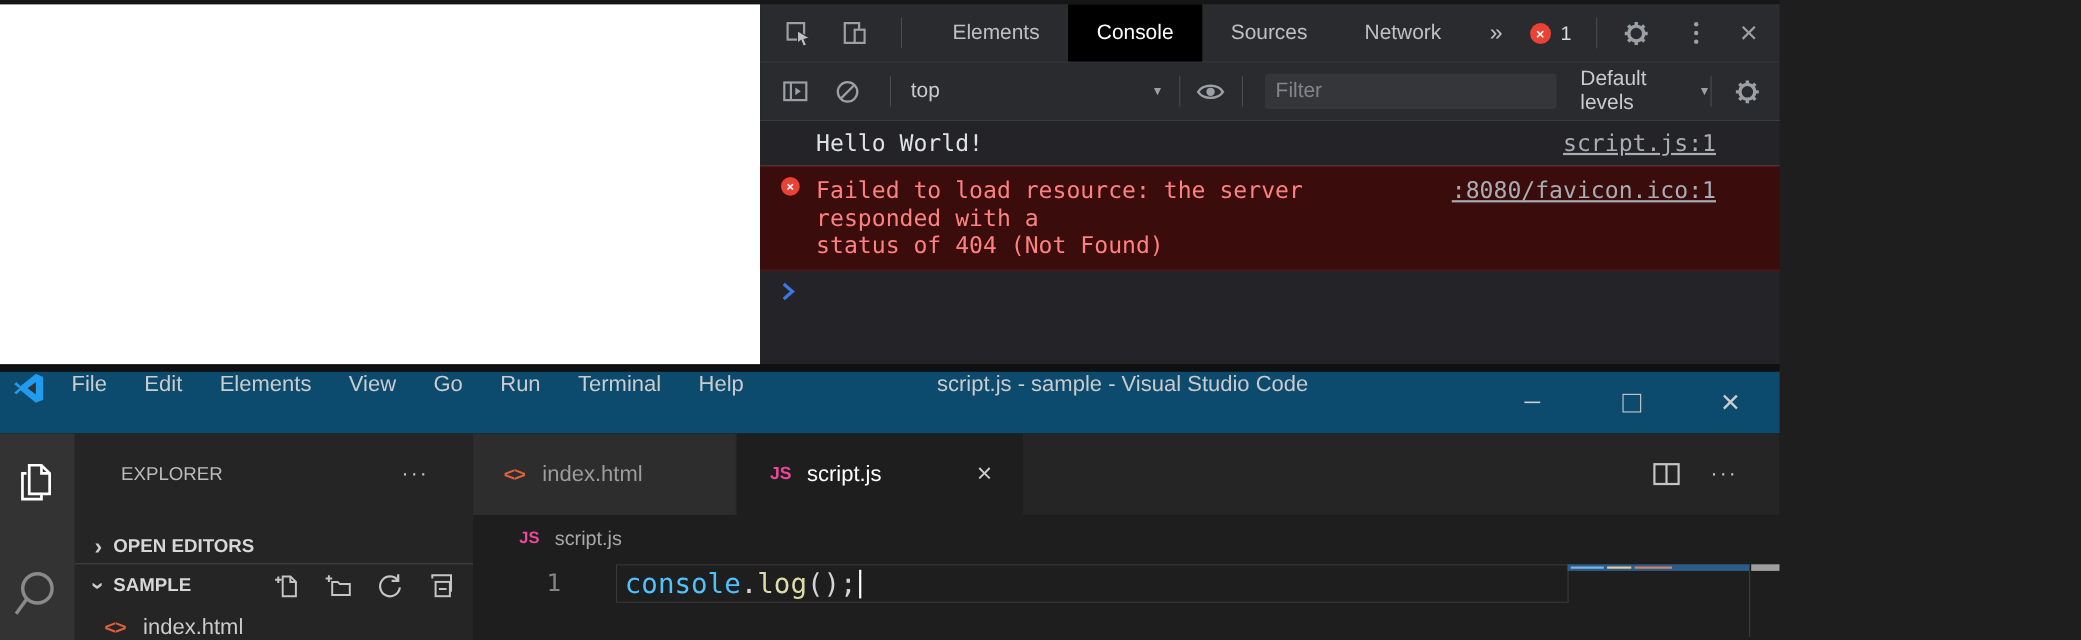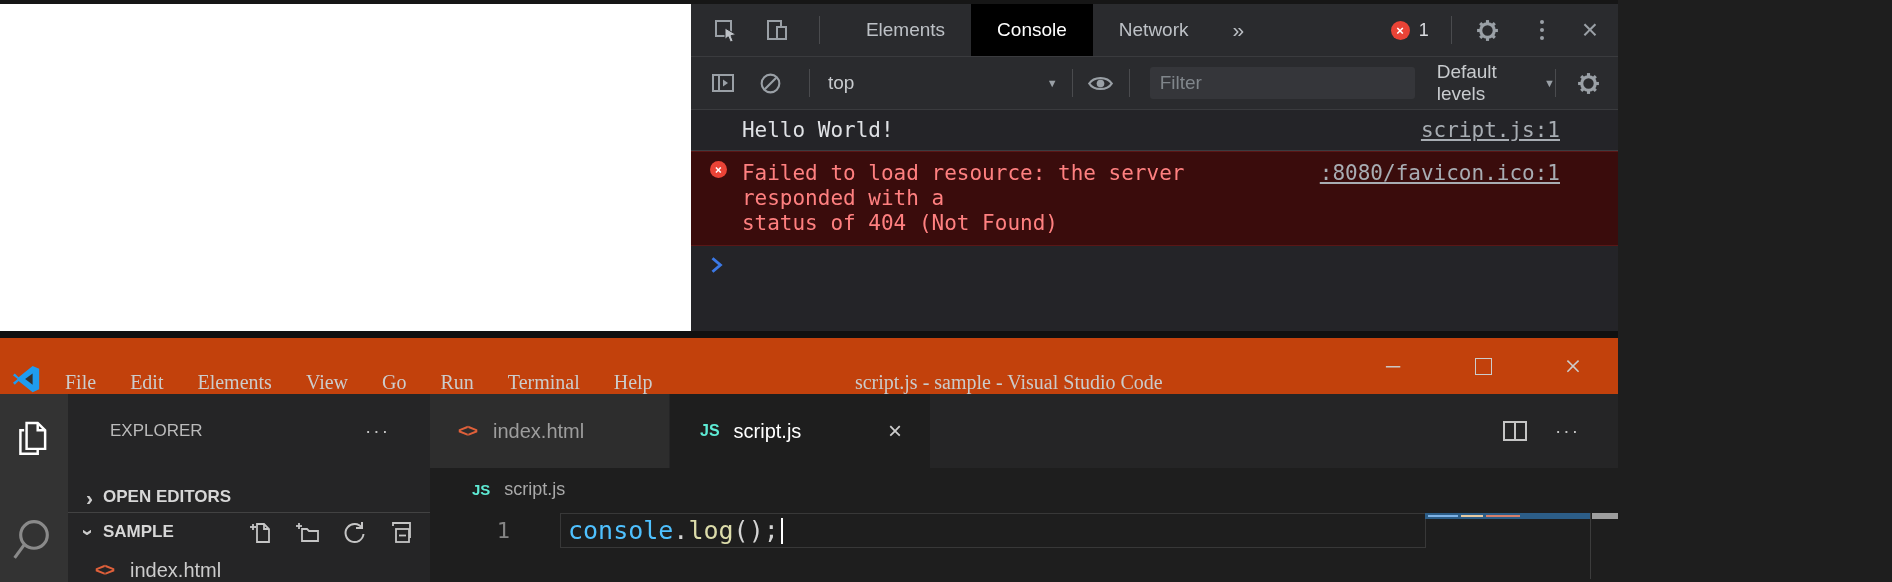"Sources" div.dt-tab { html: none -> <div> <span>Sources</span> </div> }
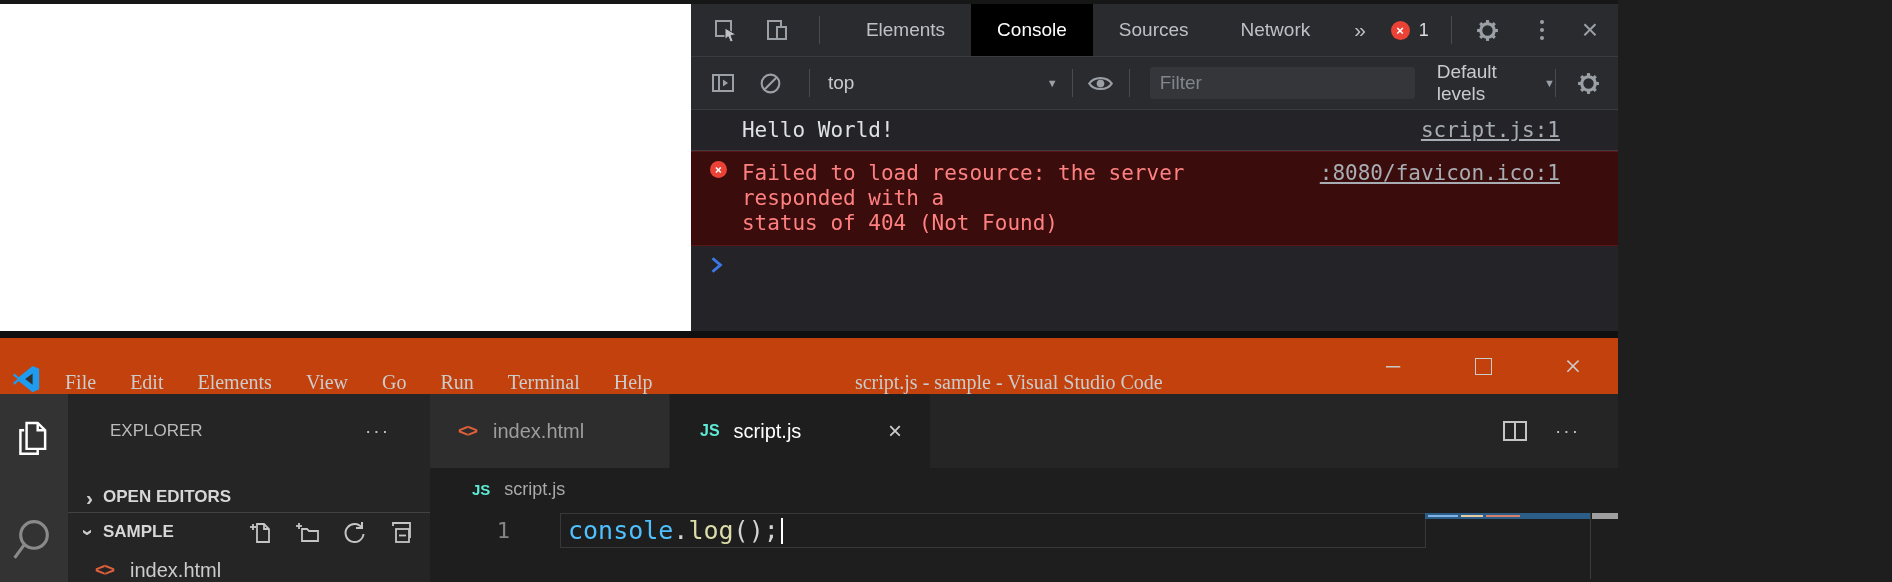"File" .vs-titlebar { align-items: flex-end -> flex-start; background: #c2410c -> #0c4a6e; font-family: Liberation Serif, serif -> none }
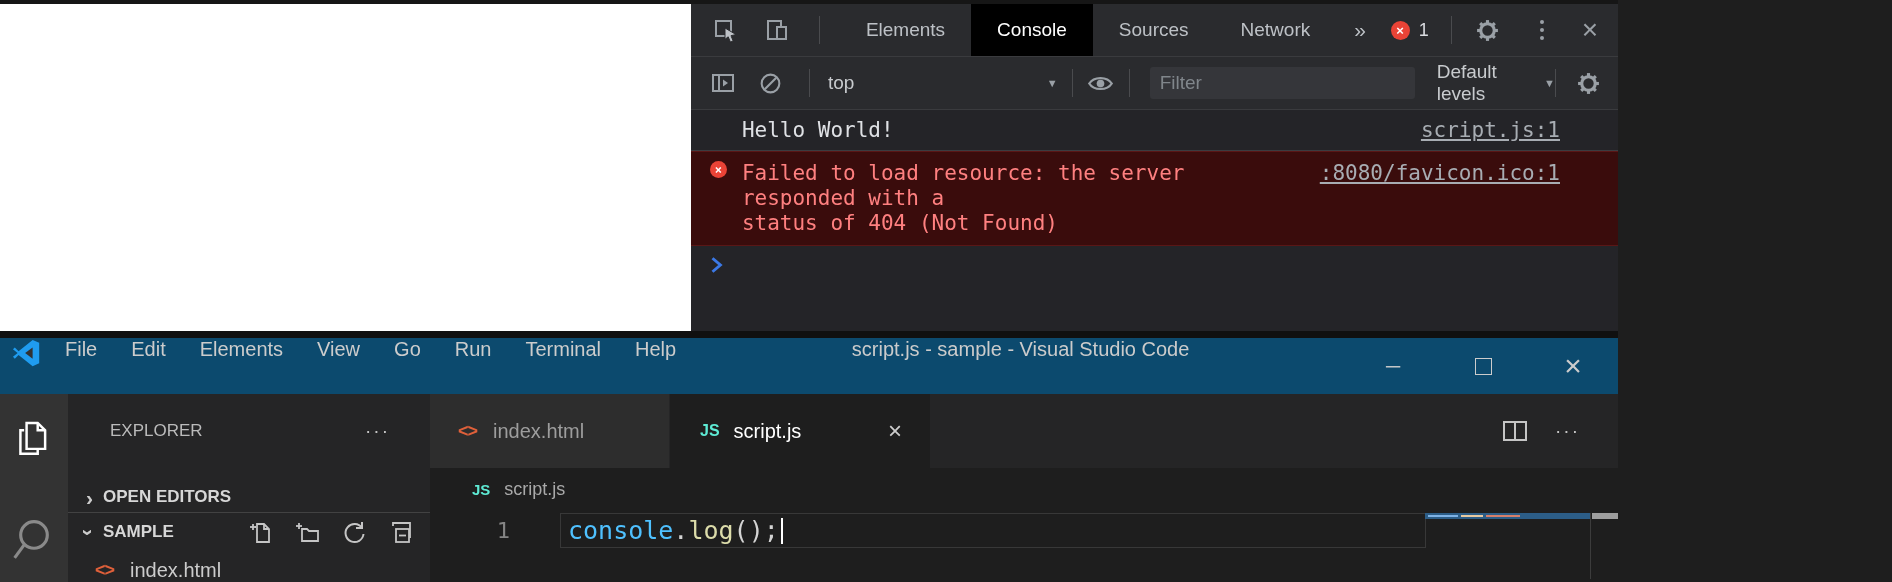"JS" .js-icon { color: #5eead4 -> #ec4899 }
